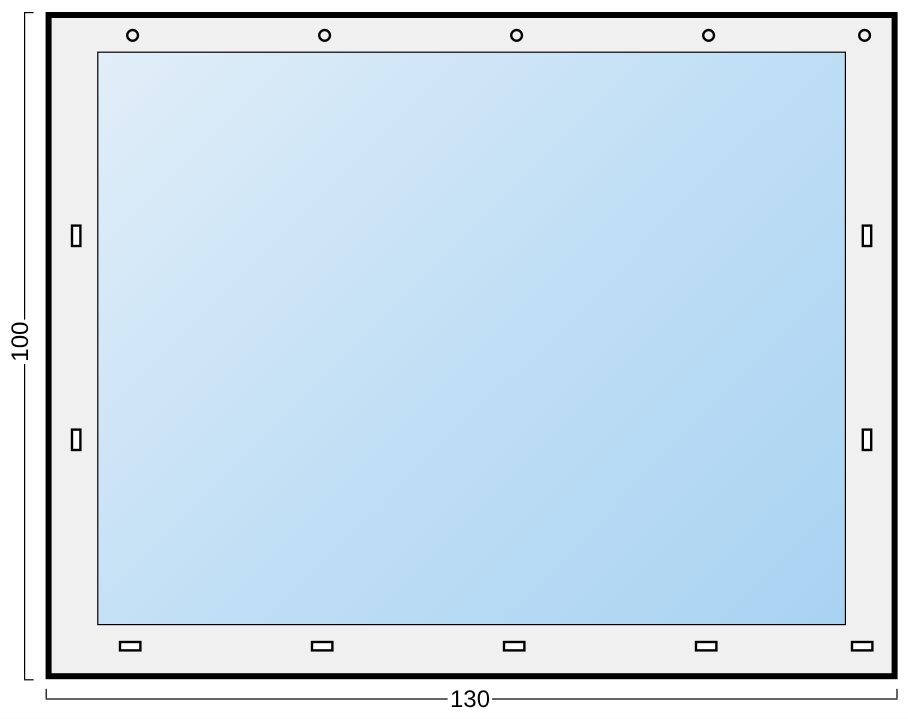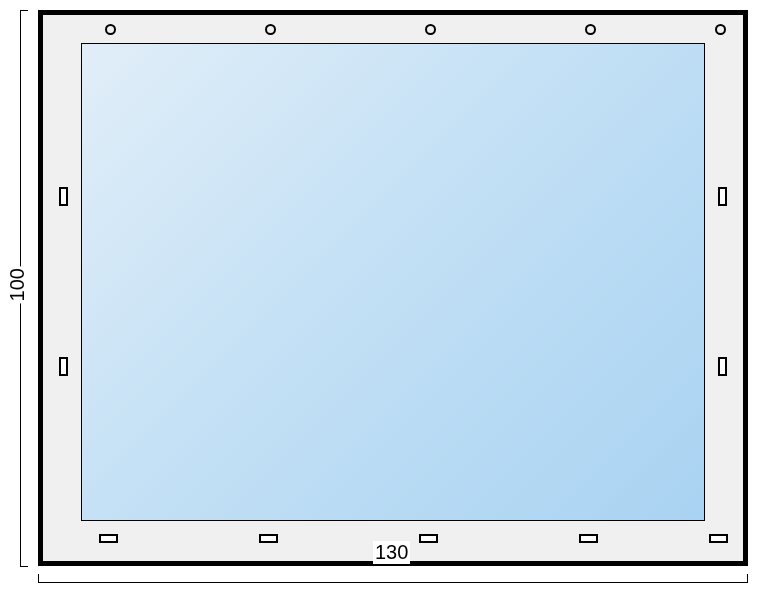"130" div.dim-label { top: 541px -> 572px }
